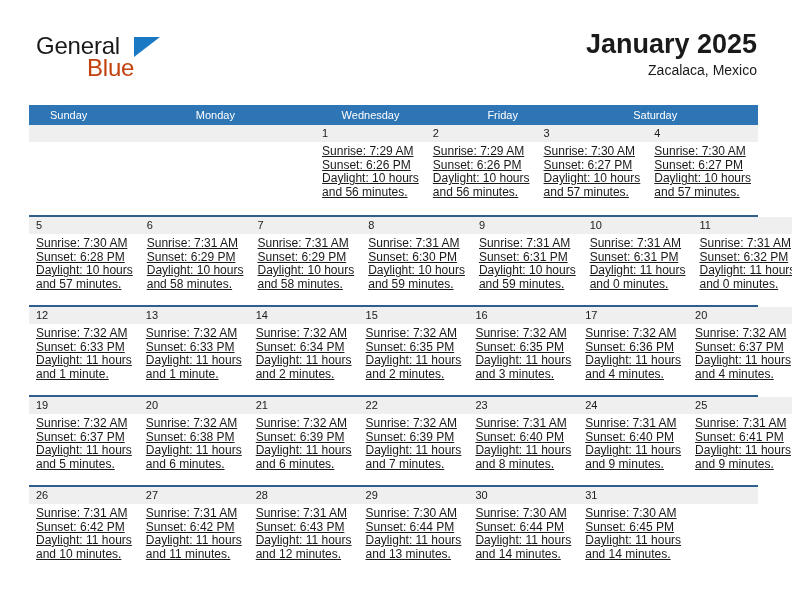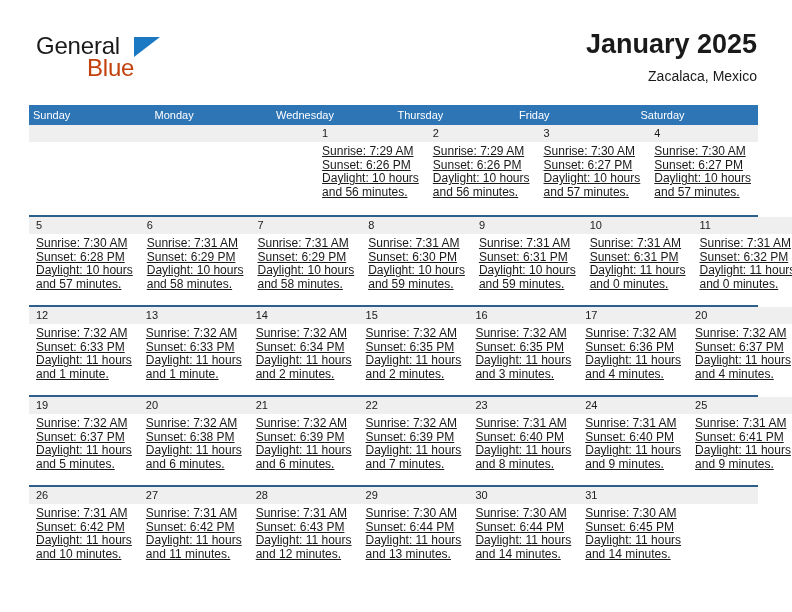"Zacalaca, Mexico" .location { margin-top: 6px -> none }
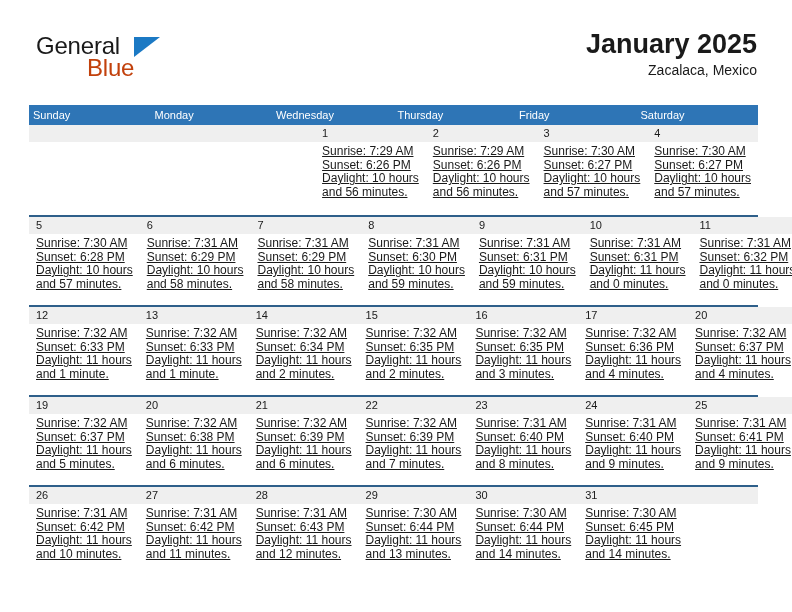"Sunday" .weekday { padding-left: 4px -> 21px }
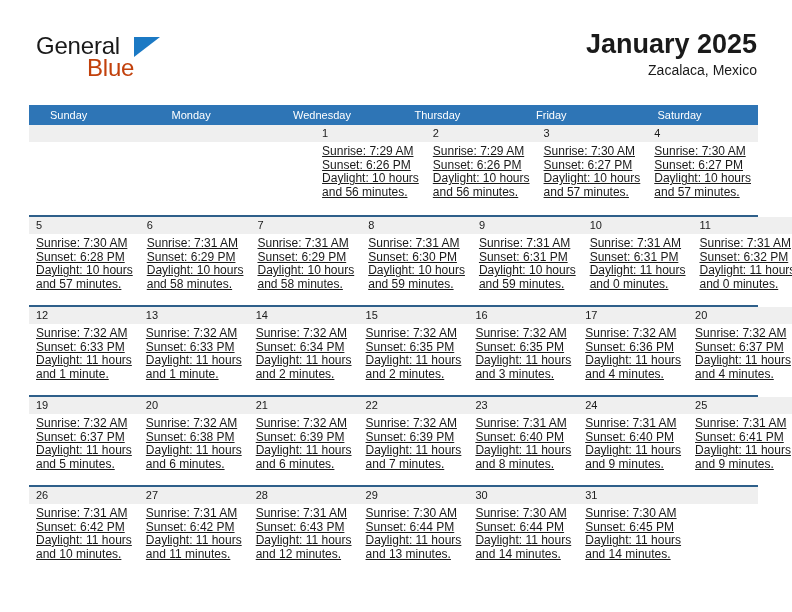"Thursday" div.weekday { html: <div>Thursday</div> -> none }
